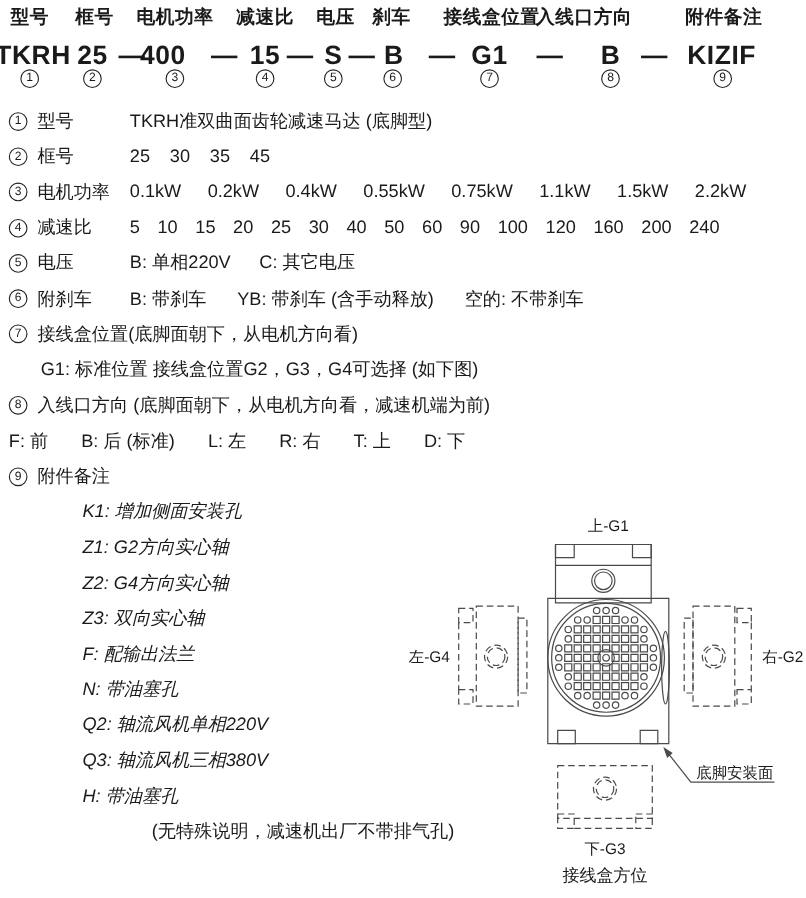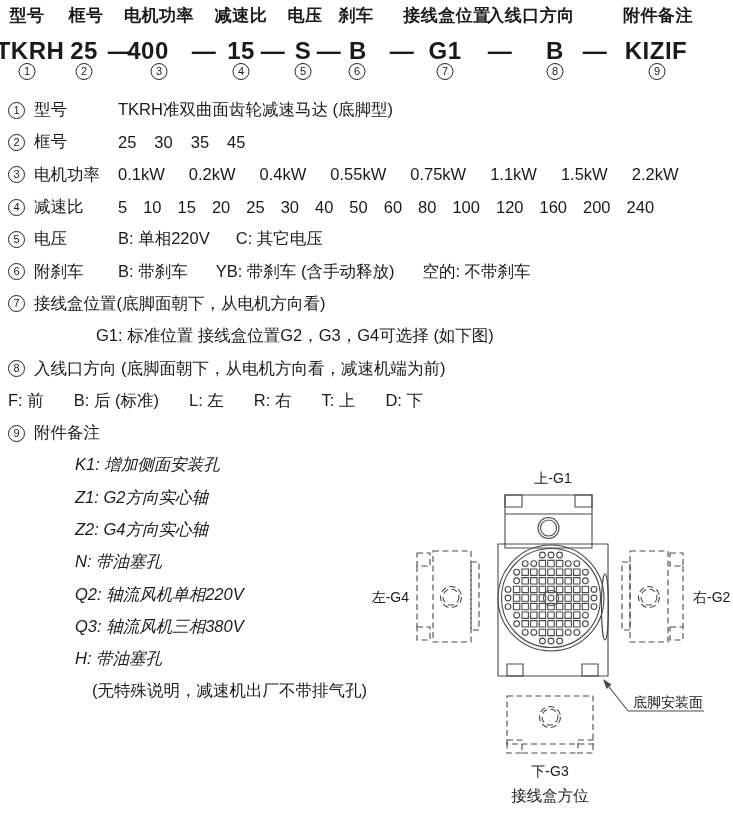"80" span.tok { text: 80 -> 90 }
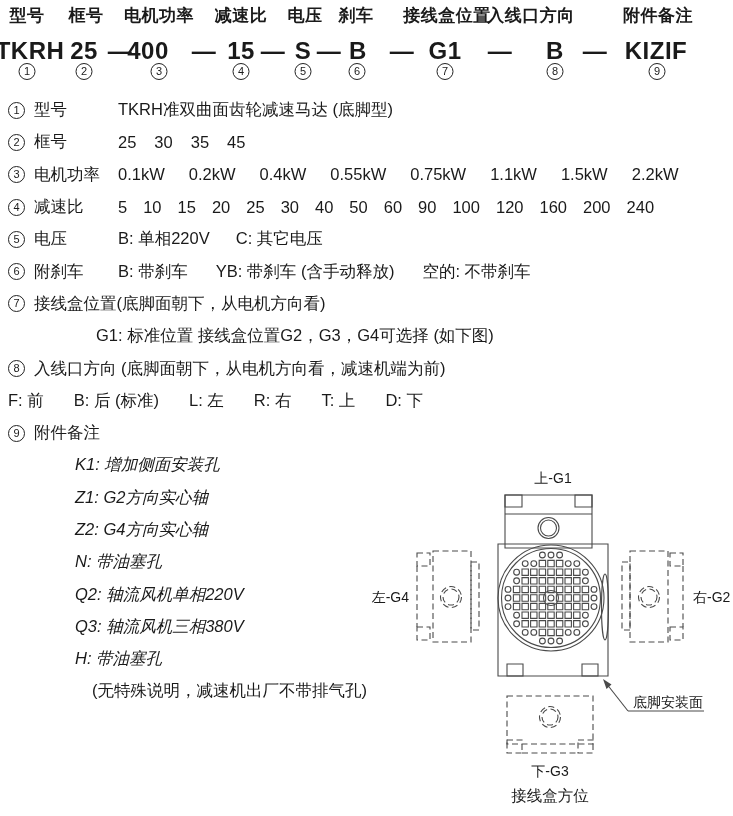"G1: 标准位置 接线盒位置G2，G3，G4可选择 (如下图)" .sub62 { padding-left: 96px -> 37px }
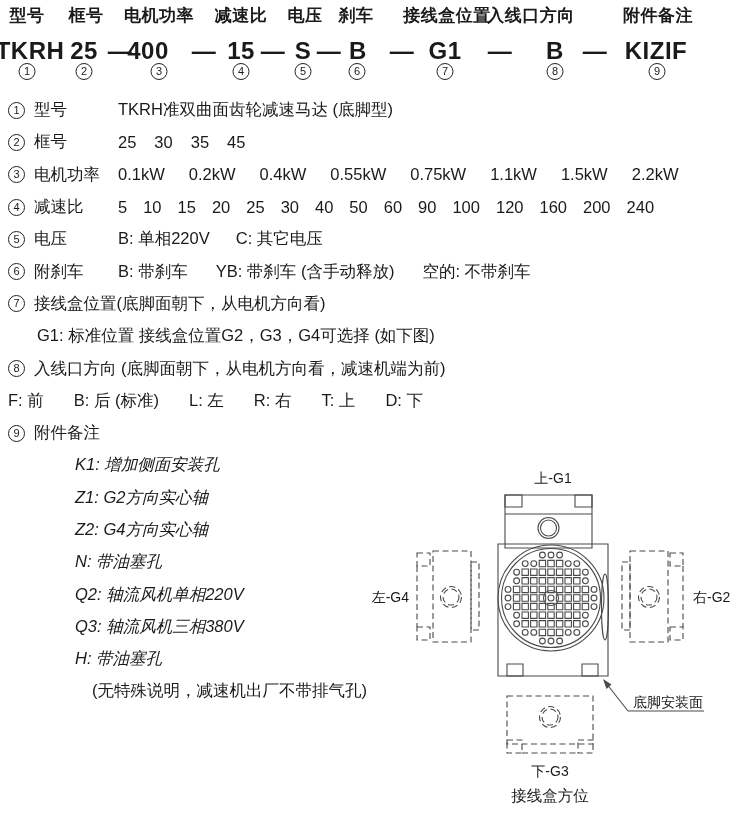"Z3: 双向实心轴" span.tok { html: none -> <span>Z3: 双向实心轴</span> }
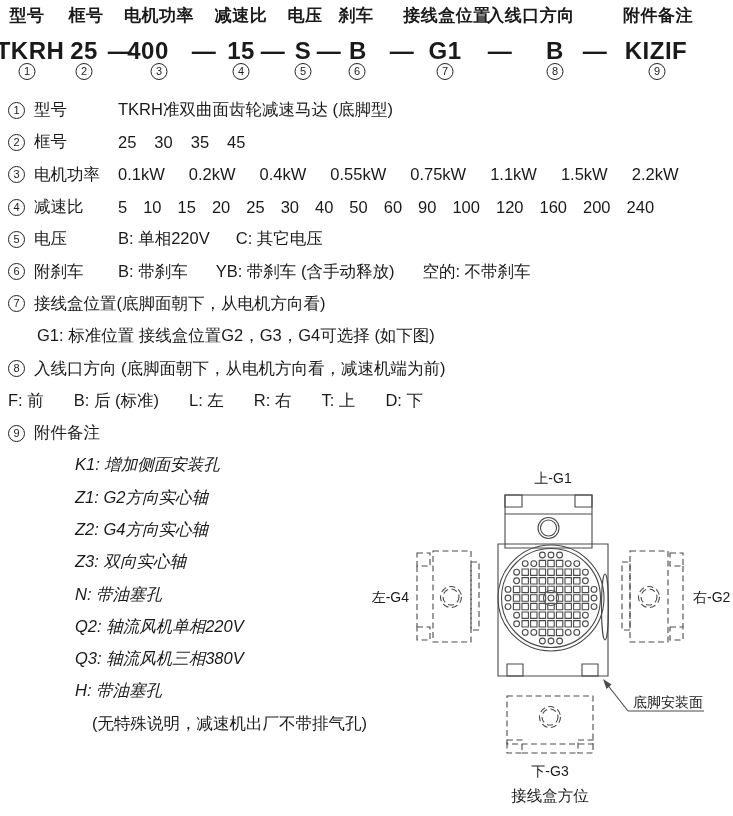"F: 配输出法兰" span.tok { html: none -> <span>F: 配输出法兰</span> }
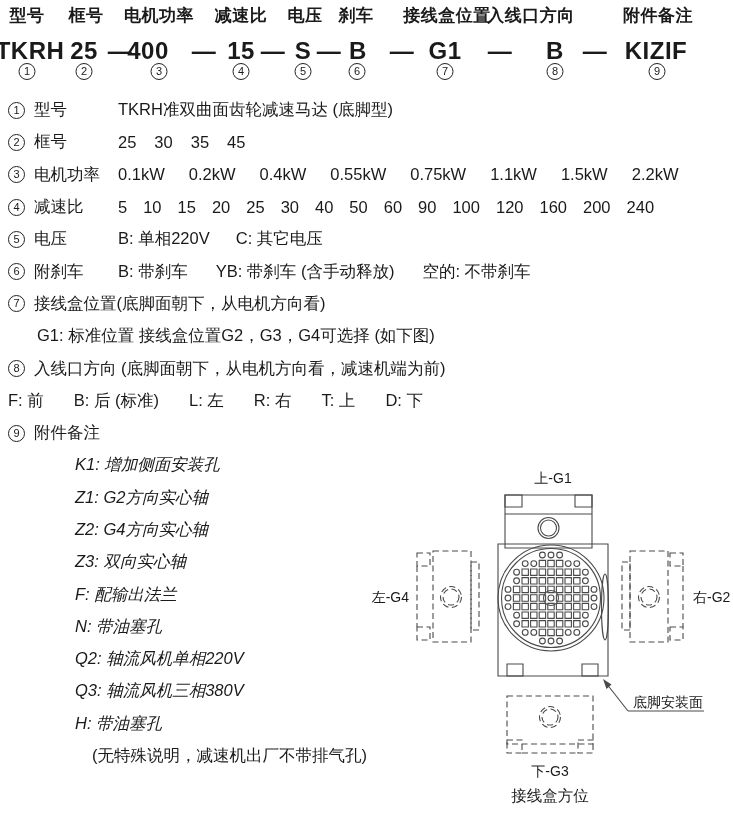"(无特殊说明，减速机出厂不带排气孔)" .sub92 { margin-left: none -> 46px }
